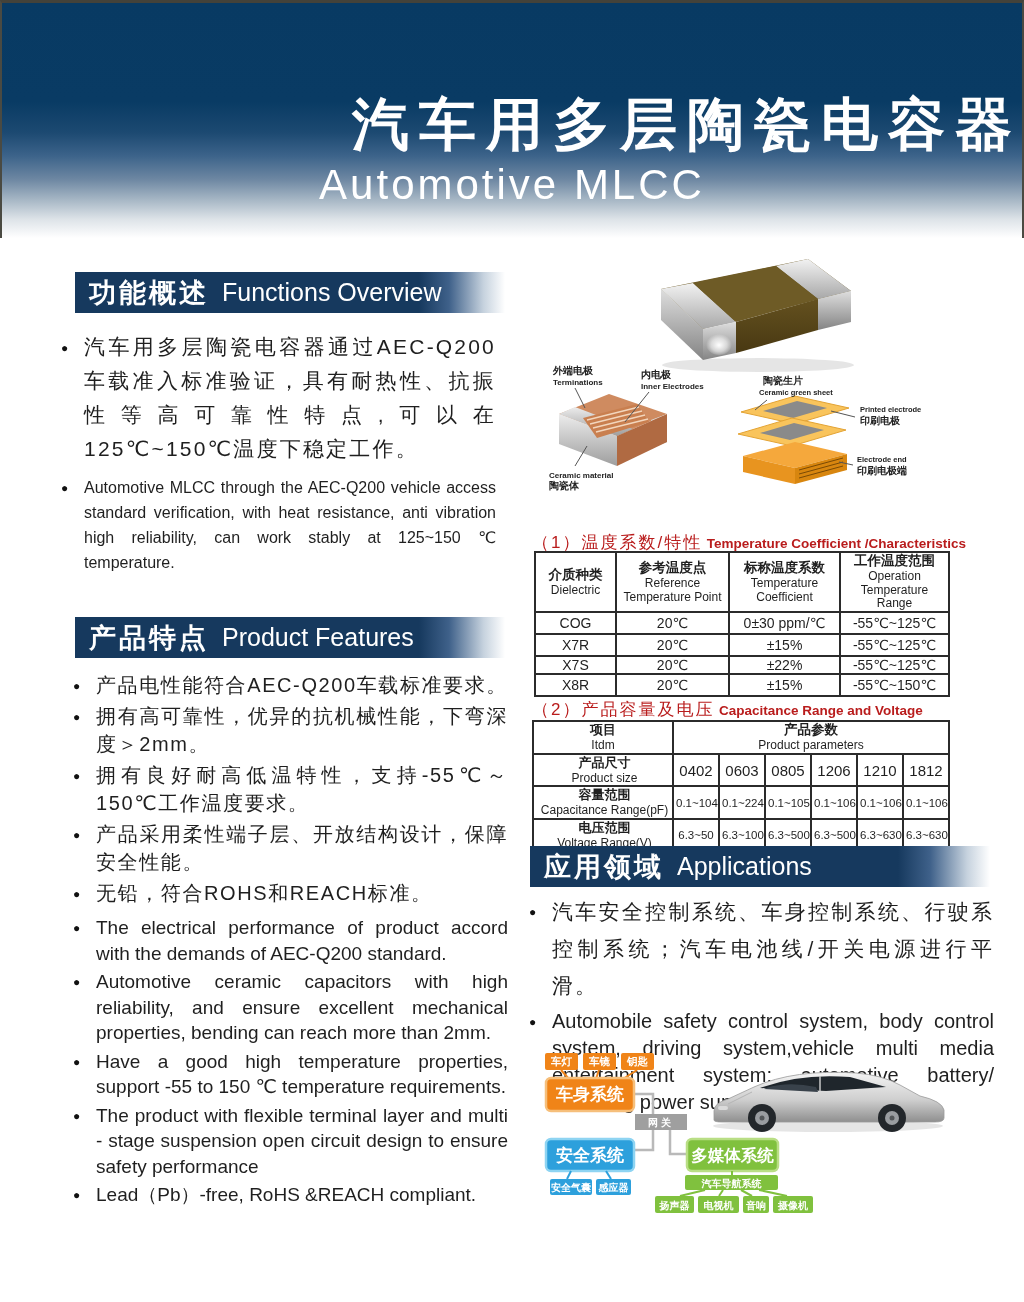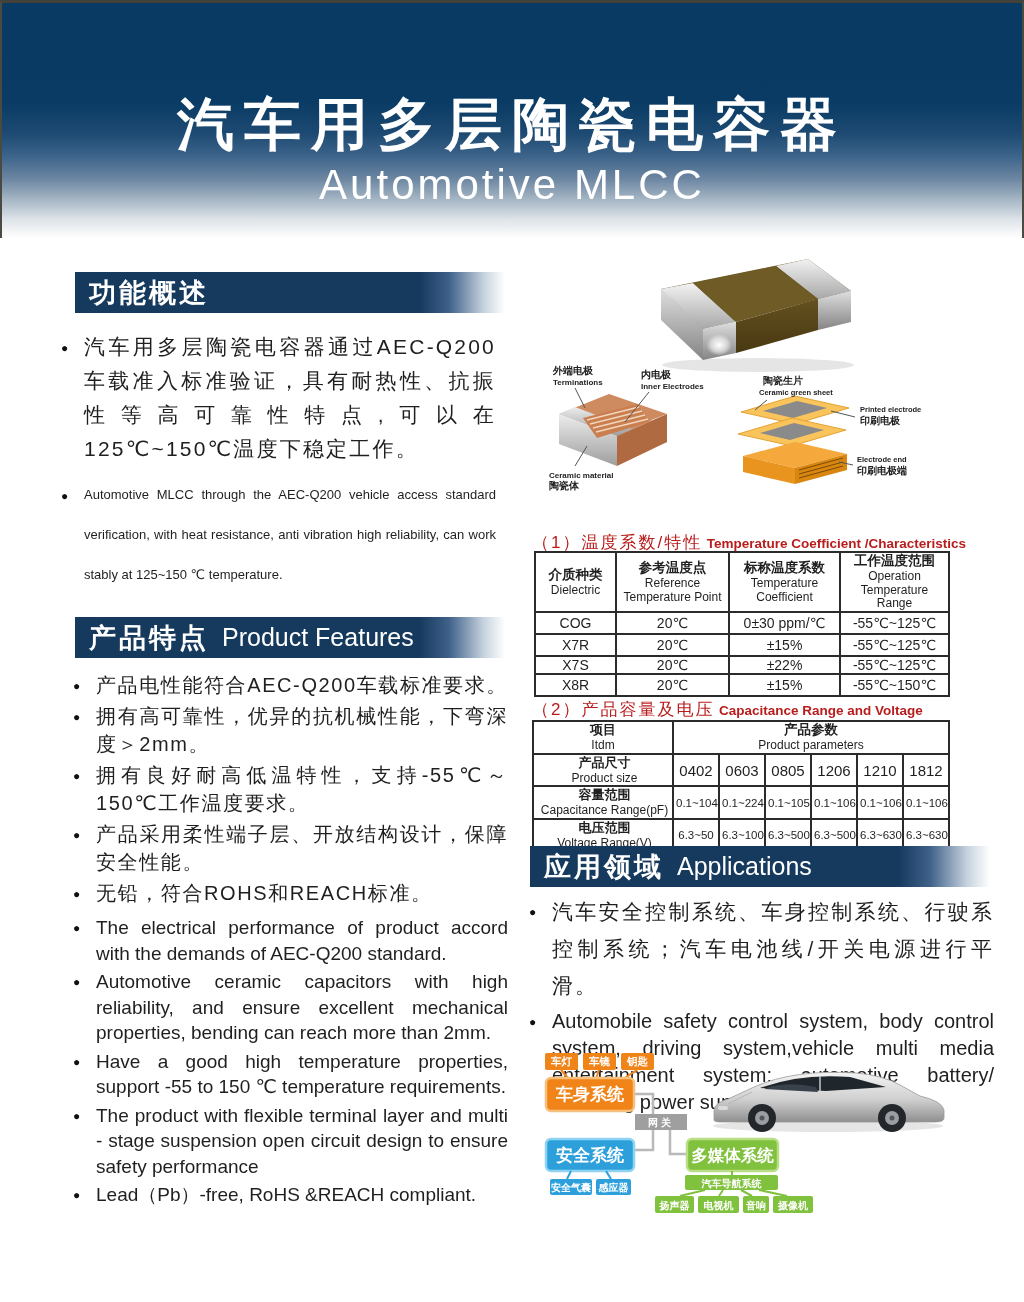"汽车用多层陶瓷电容器" #banner .title-cn { text-align: center -> right }
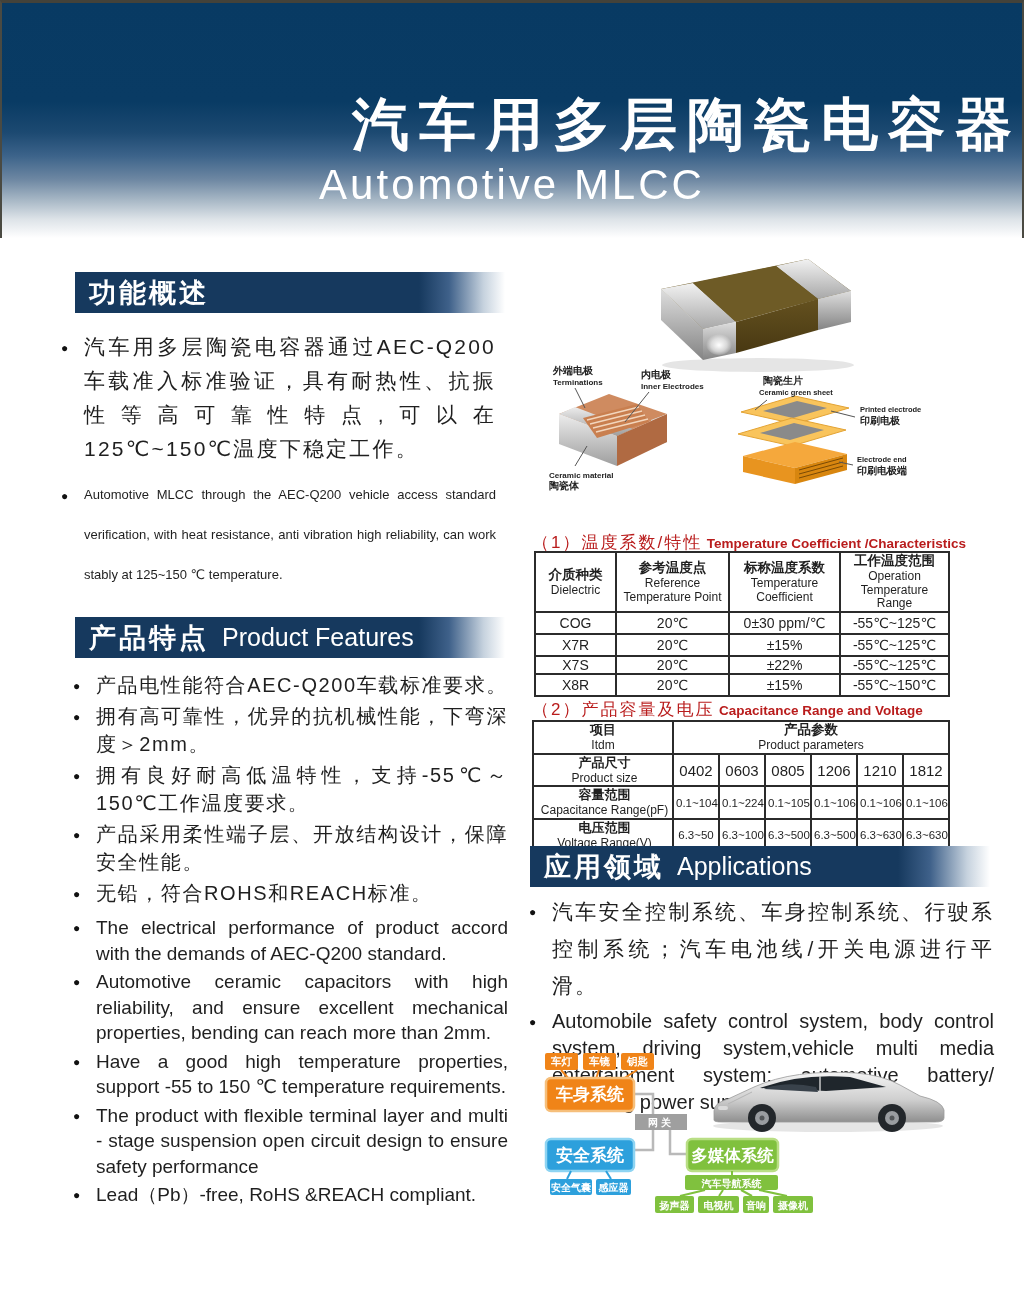"Functions Overview" span.en { html: none -> <span>Functions Overview</span> }
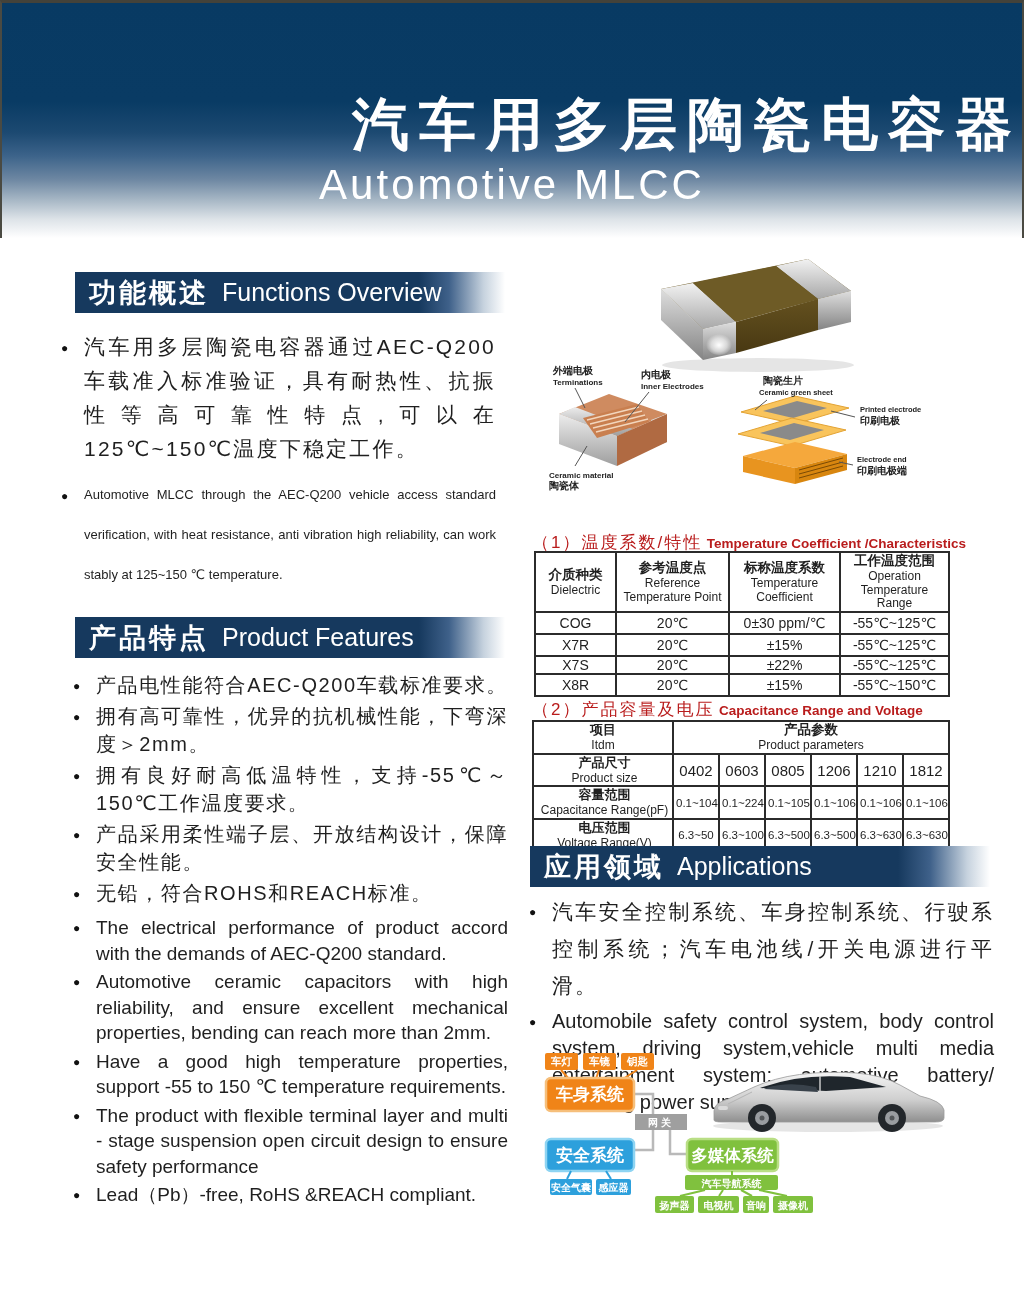"Automotive MLCC through the AEC-Q200" .ov-en li { font-size: 13px -> 16px; line-height: 40px -> 25px }
